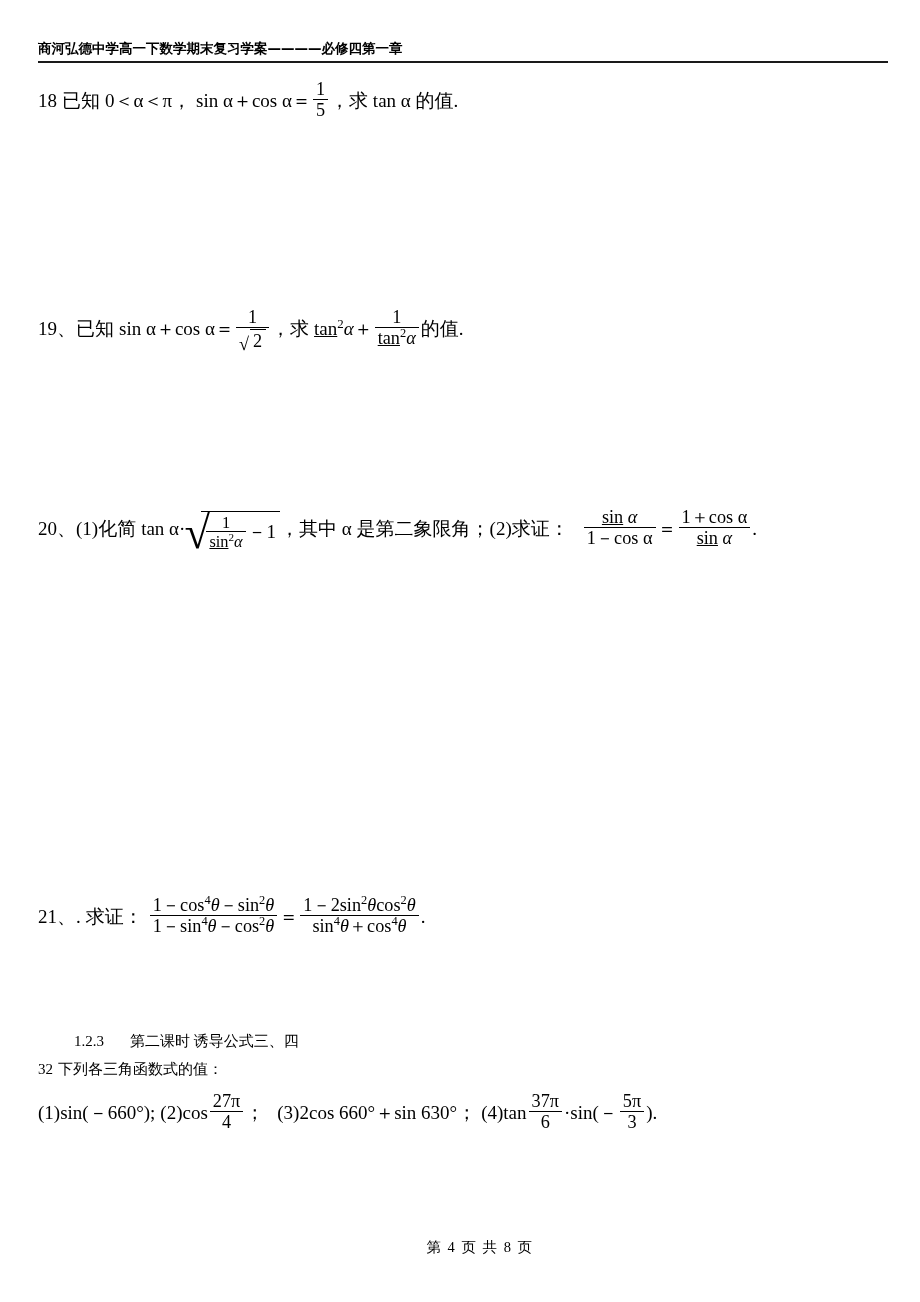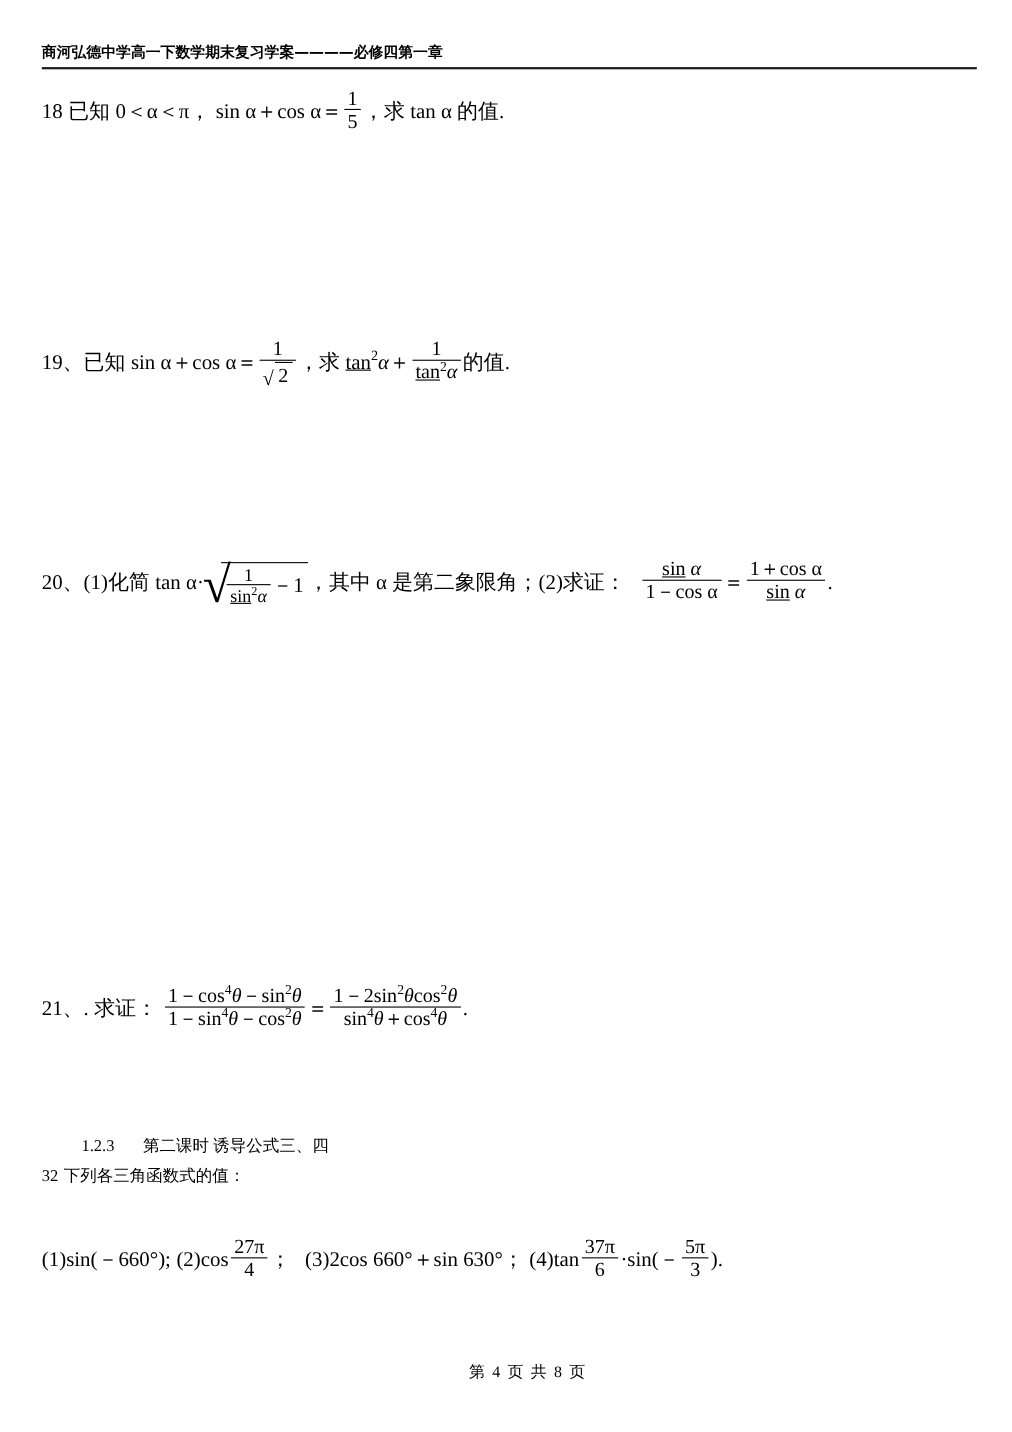"(1)sin(－660°); (2)cos" div.block { margin-top: 32px -> none }
